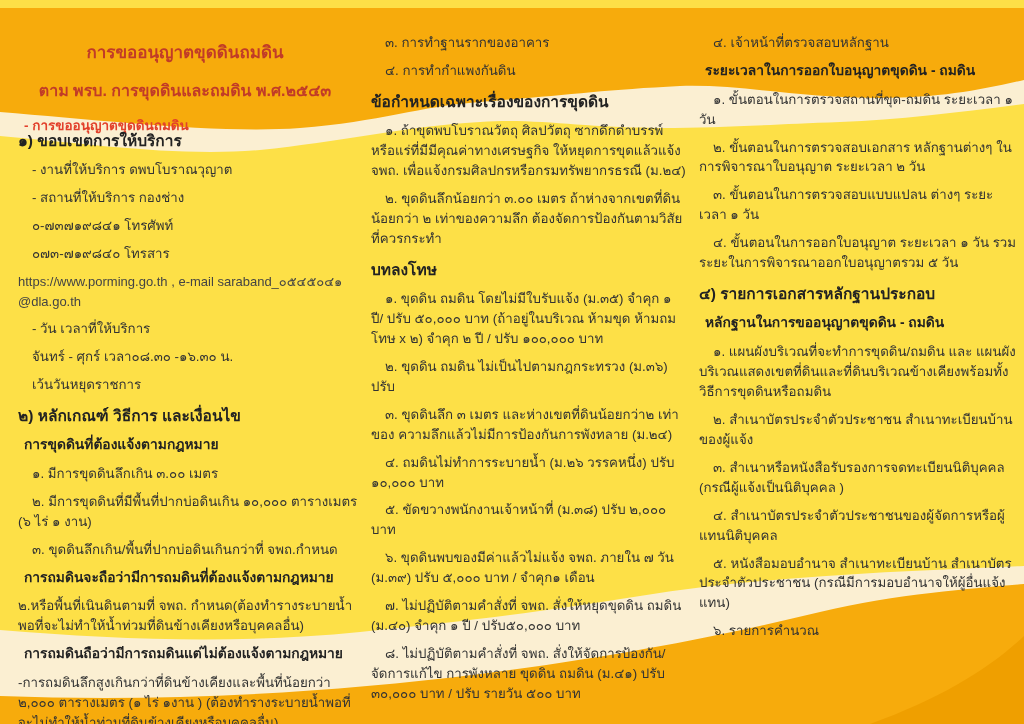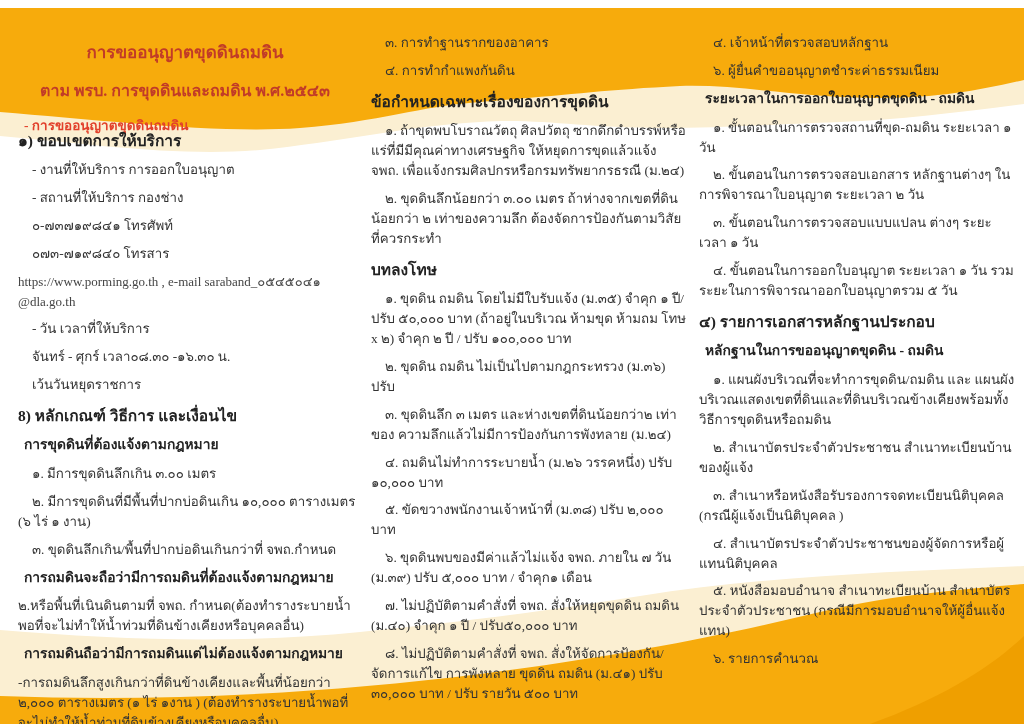"การขออนุญาตขุดดินถมดิน" .page { background: #ffffff -> #fde047; font-family: Liberation Serif, serif -> Liberation Sans, sans-serif }
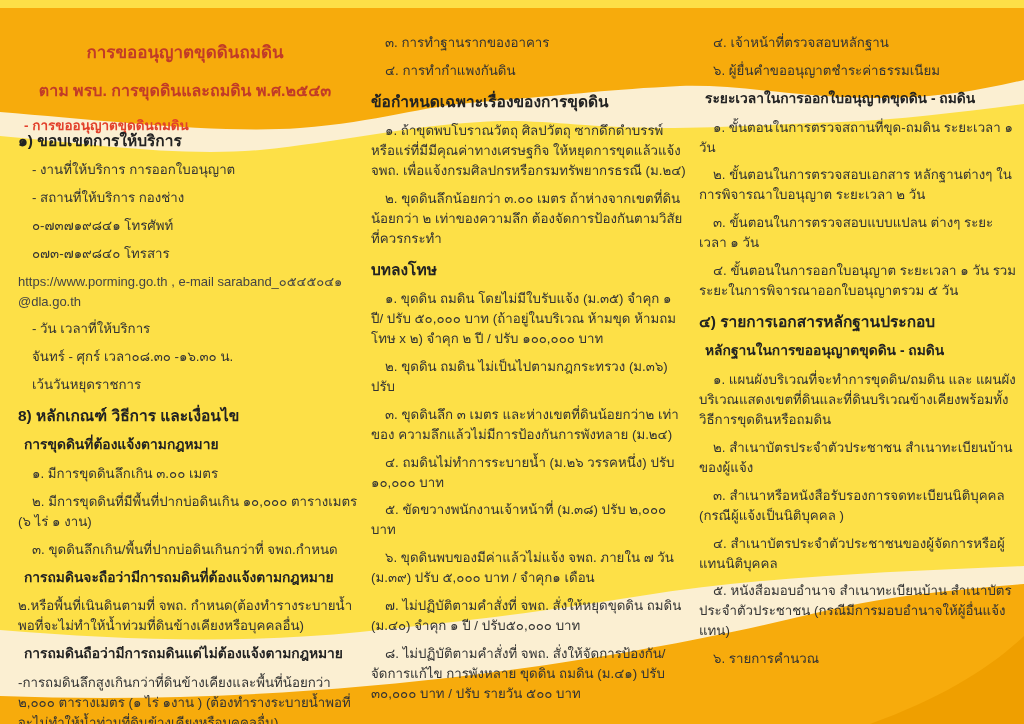"๖. ผู้ยื่นคำขออนุญาตชำระค่าธรรมเนียม" div.blk { html: <div>๖. ผู้ยื่นคำขออนุญาตชำระค่าธรรมเนียม</div> -> none }
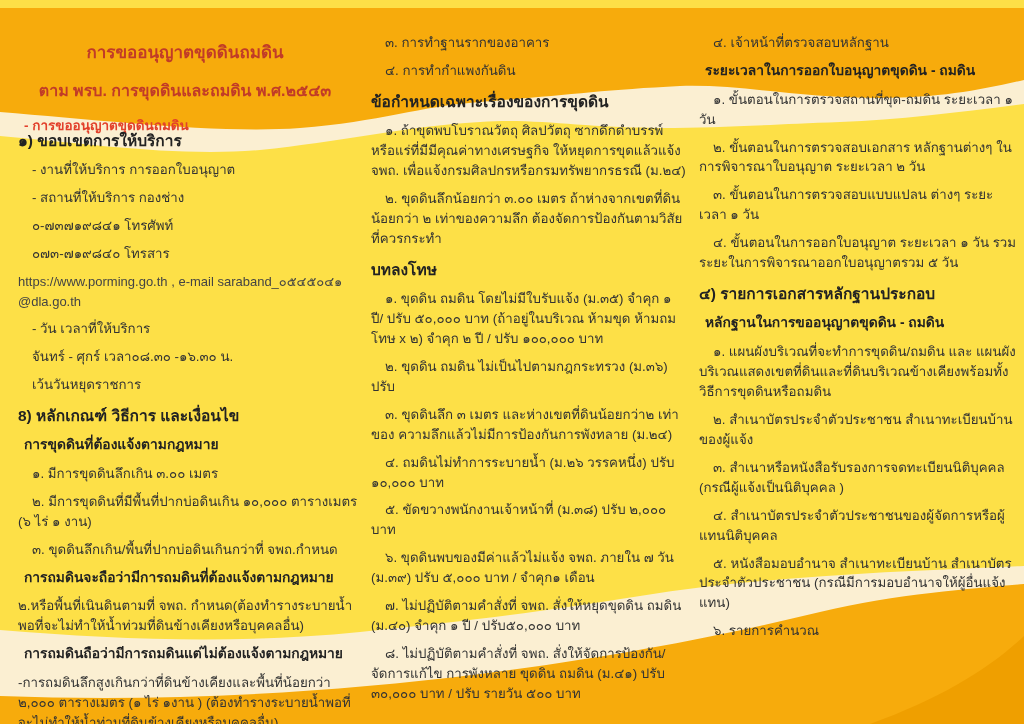"- งานที่ให้บริการ การออกใบอนุญาต" div.blk { text: การออกใบอนุญาต -> ดพบโบราณวุญาต }
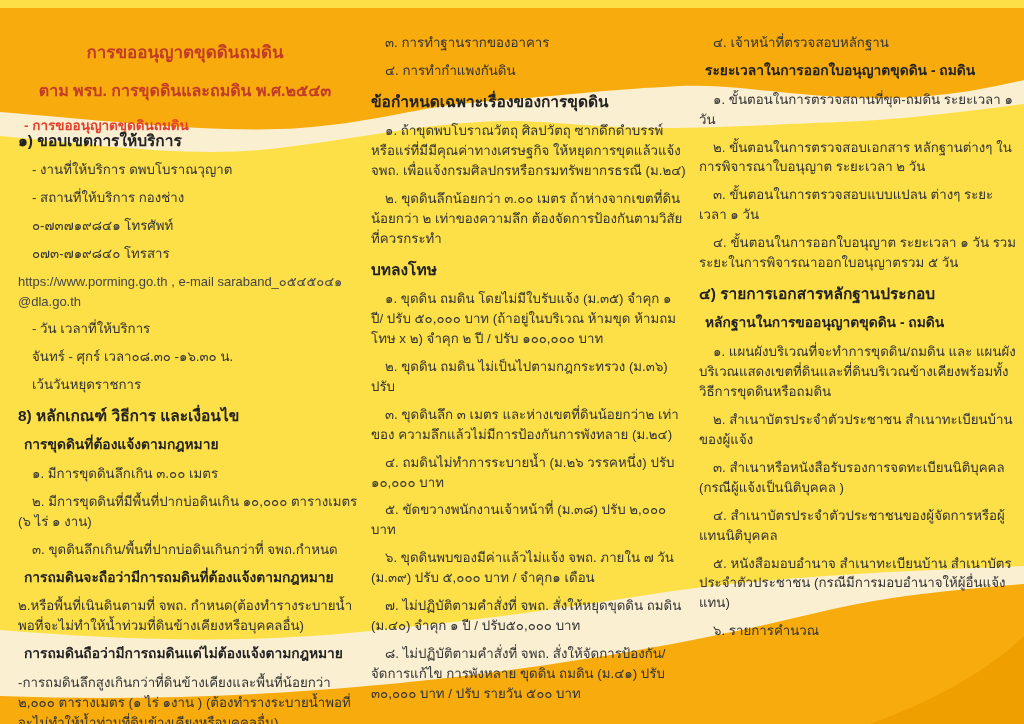"8) หลักเกณฑ์ วิธีการ และเงื่อนไข" div.blk { text: 8 -> ๒ }
